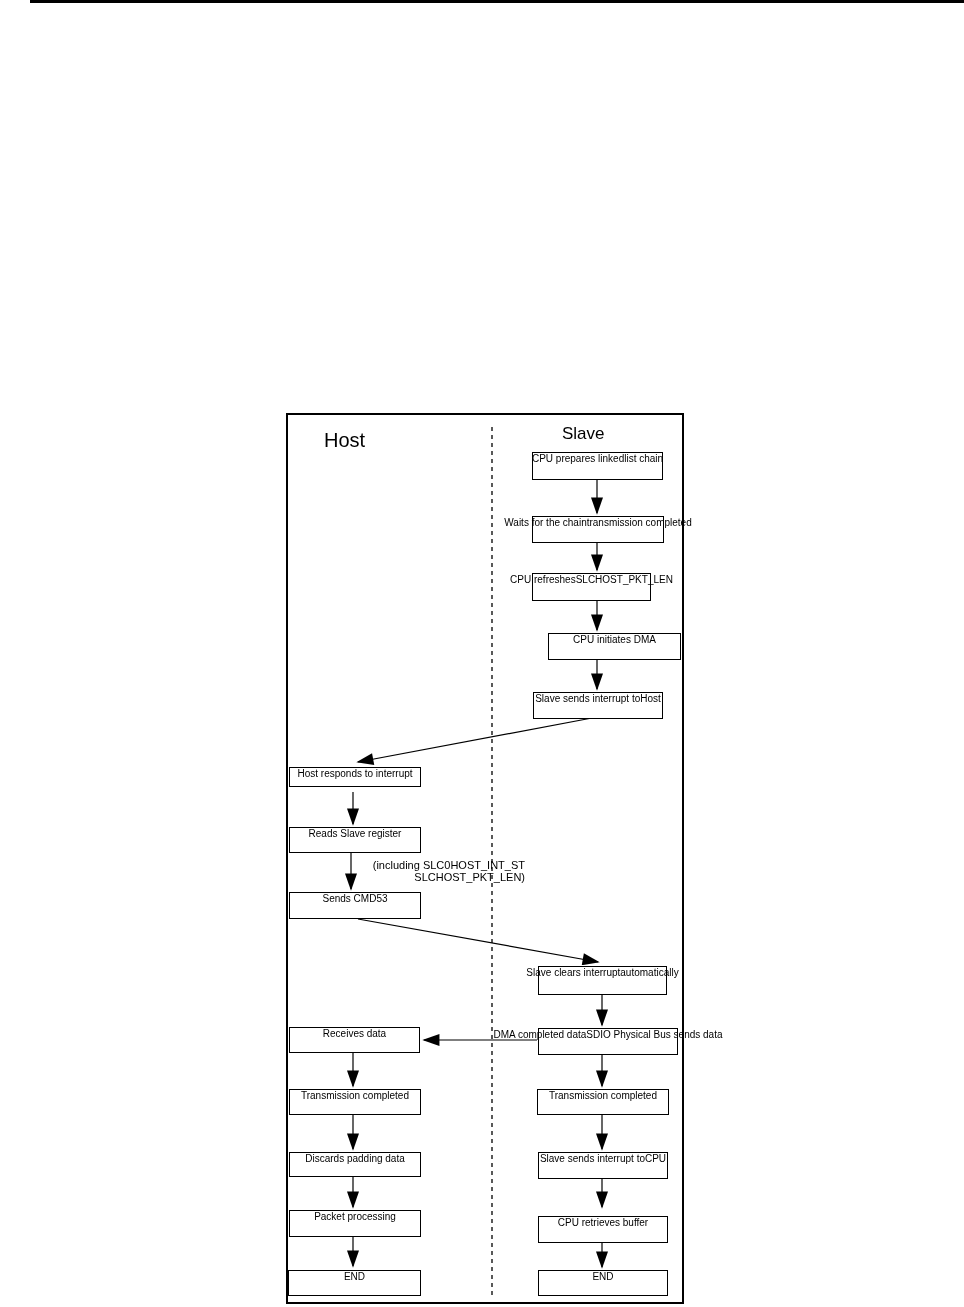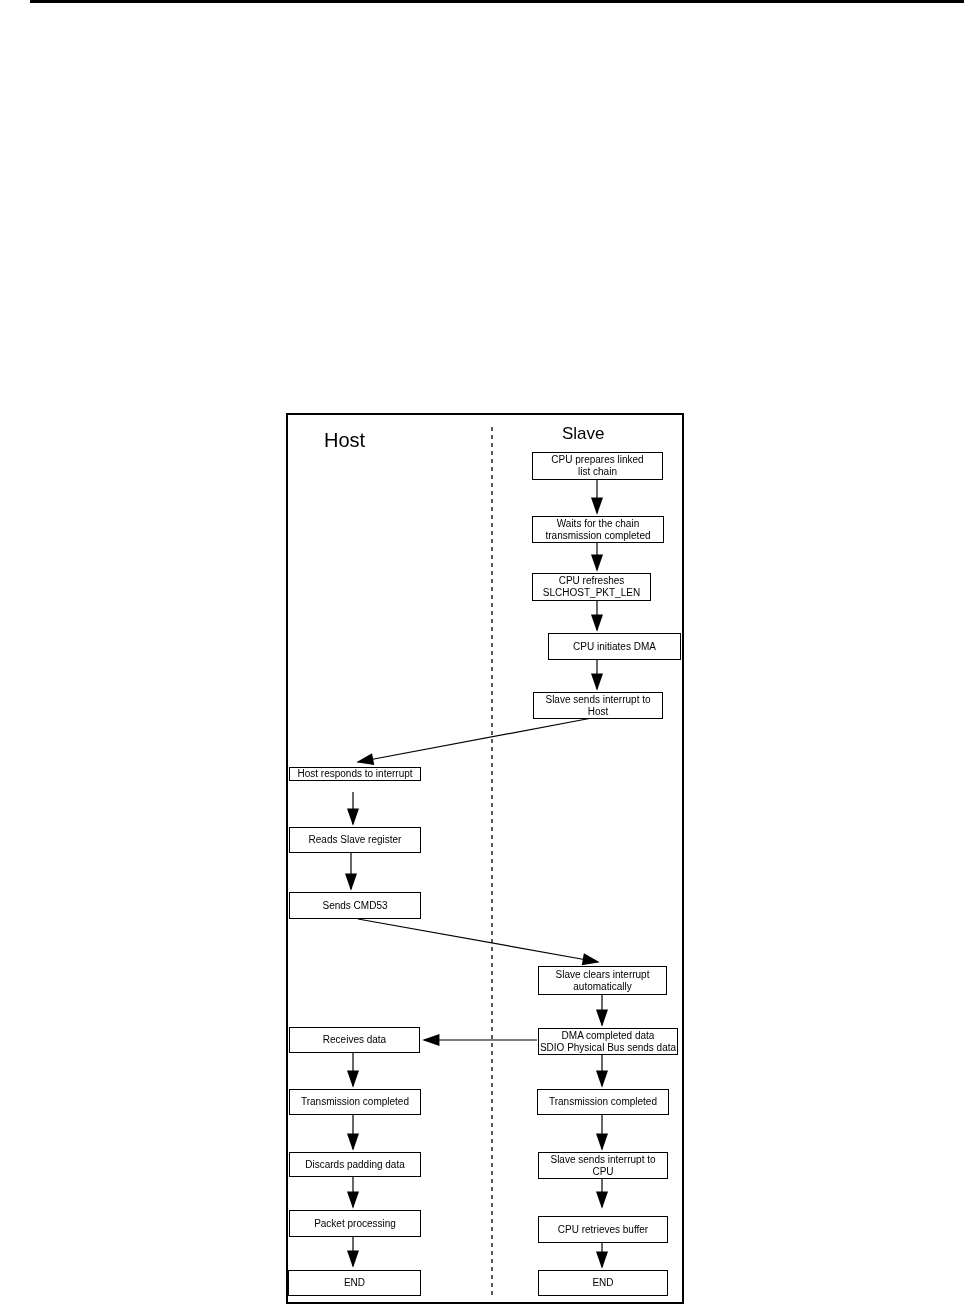"CPU prepares linked" .node { align-items: center -> flex-start; flex-direction: column -> row }
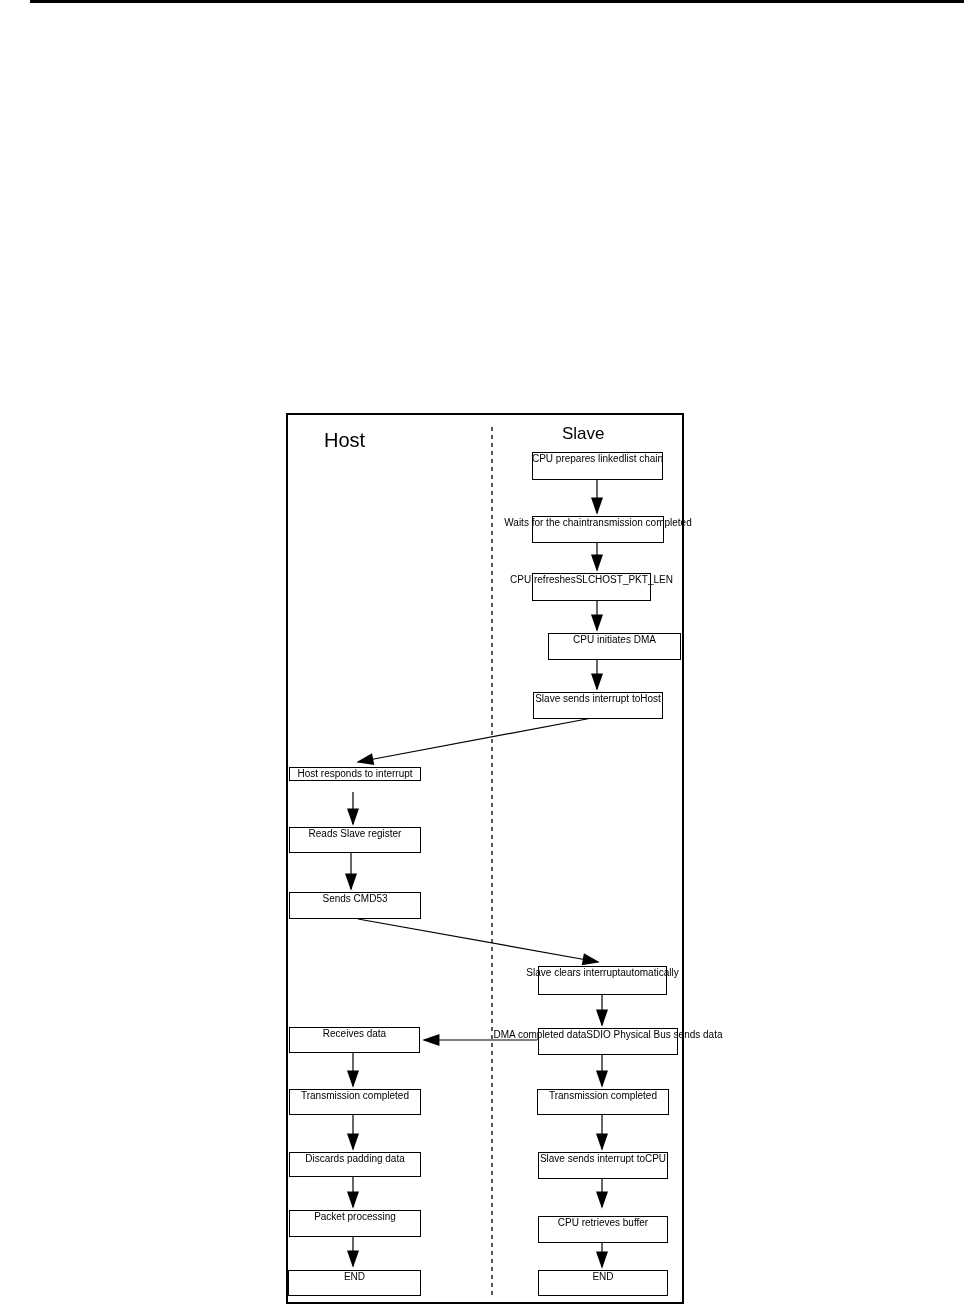"Host responds to interrupt" div.node { height: 14px -> 20px }
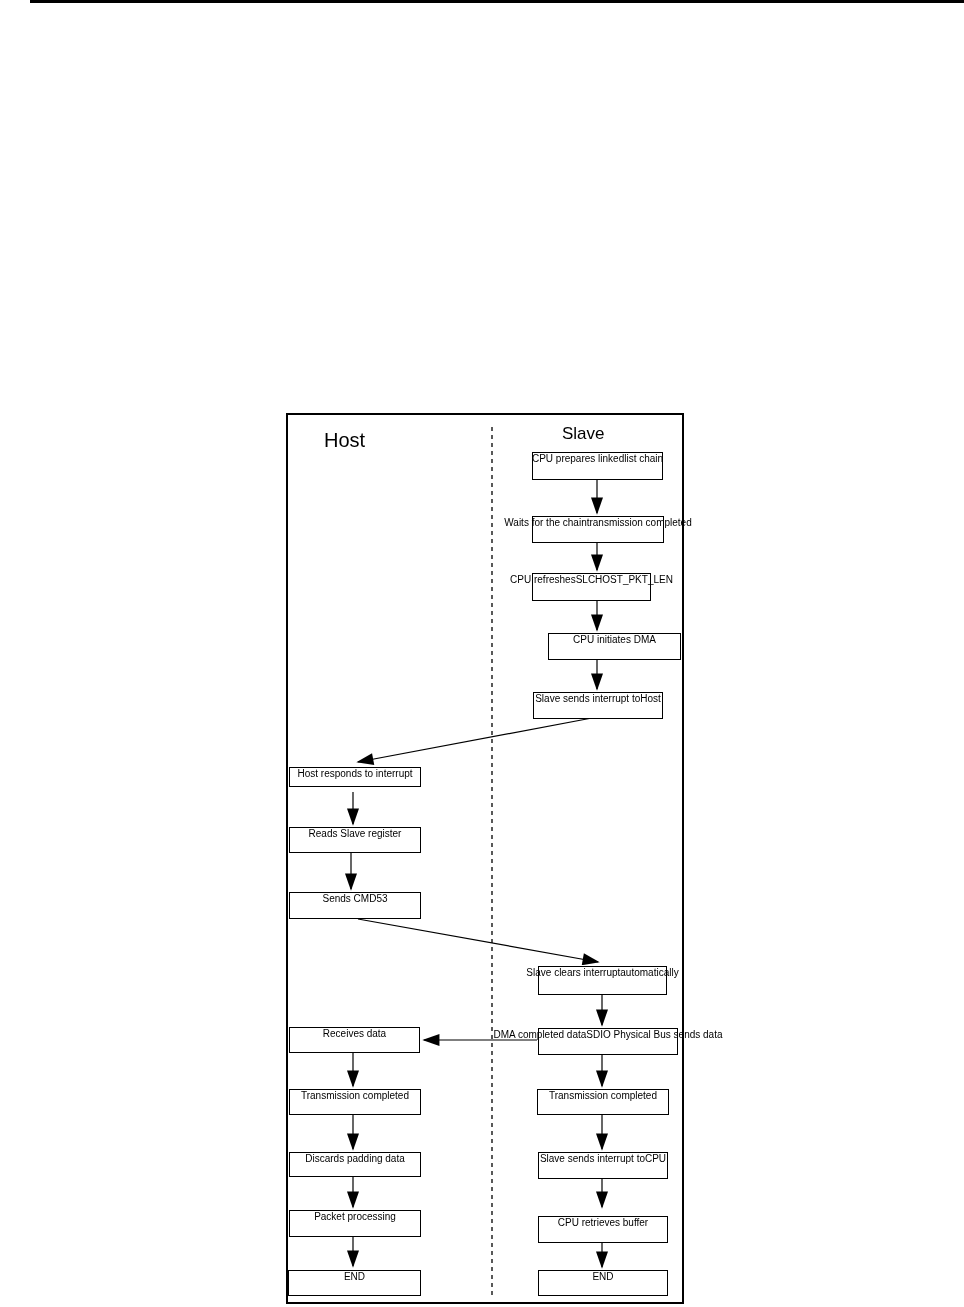"(including SLC0HOST_INT_ST" div { html: none -> <div> <div>(including SLC0HOST_INT_ST</div> <div>SLCHOST_PKT_LEN)</div> </div> }
